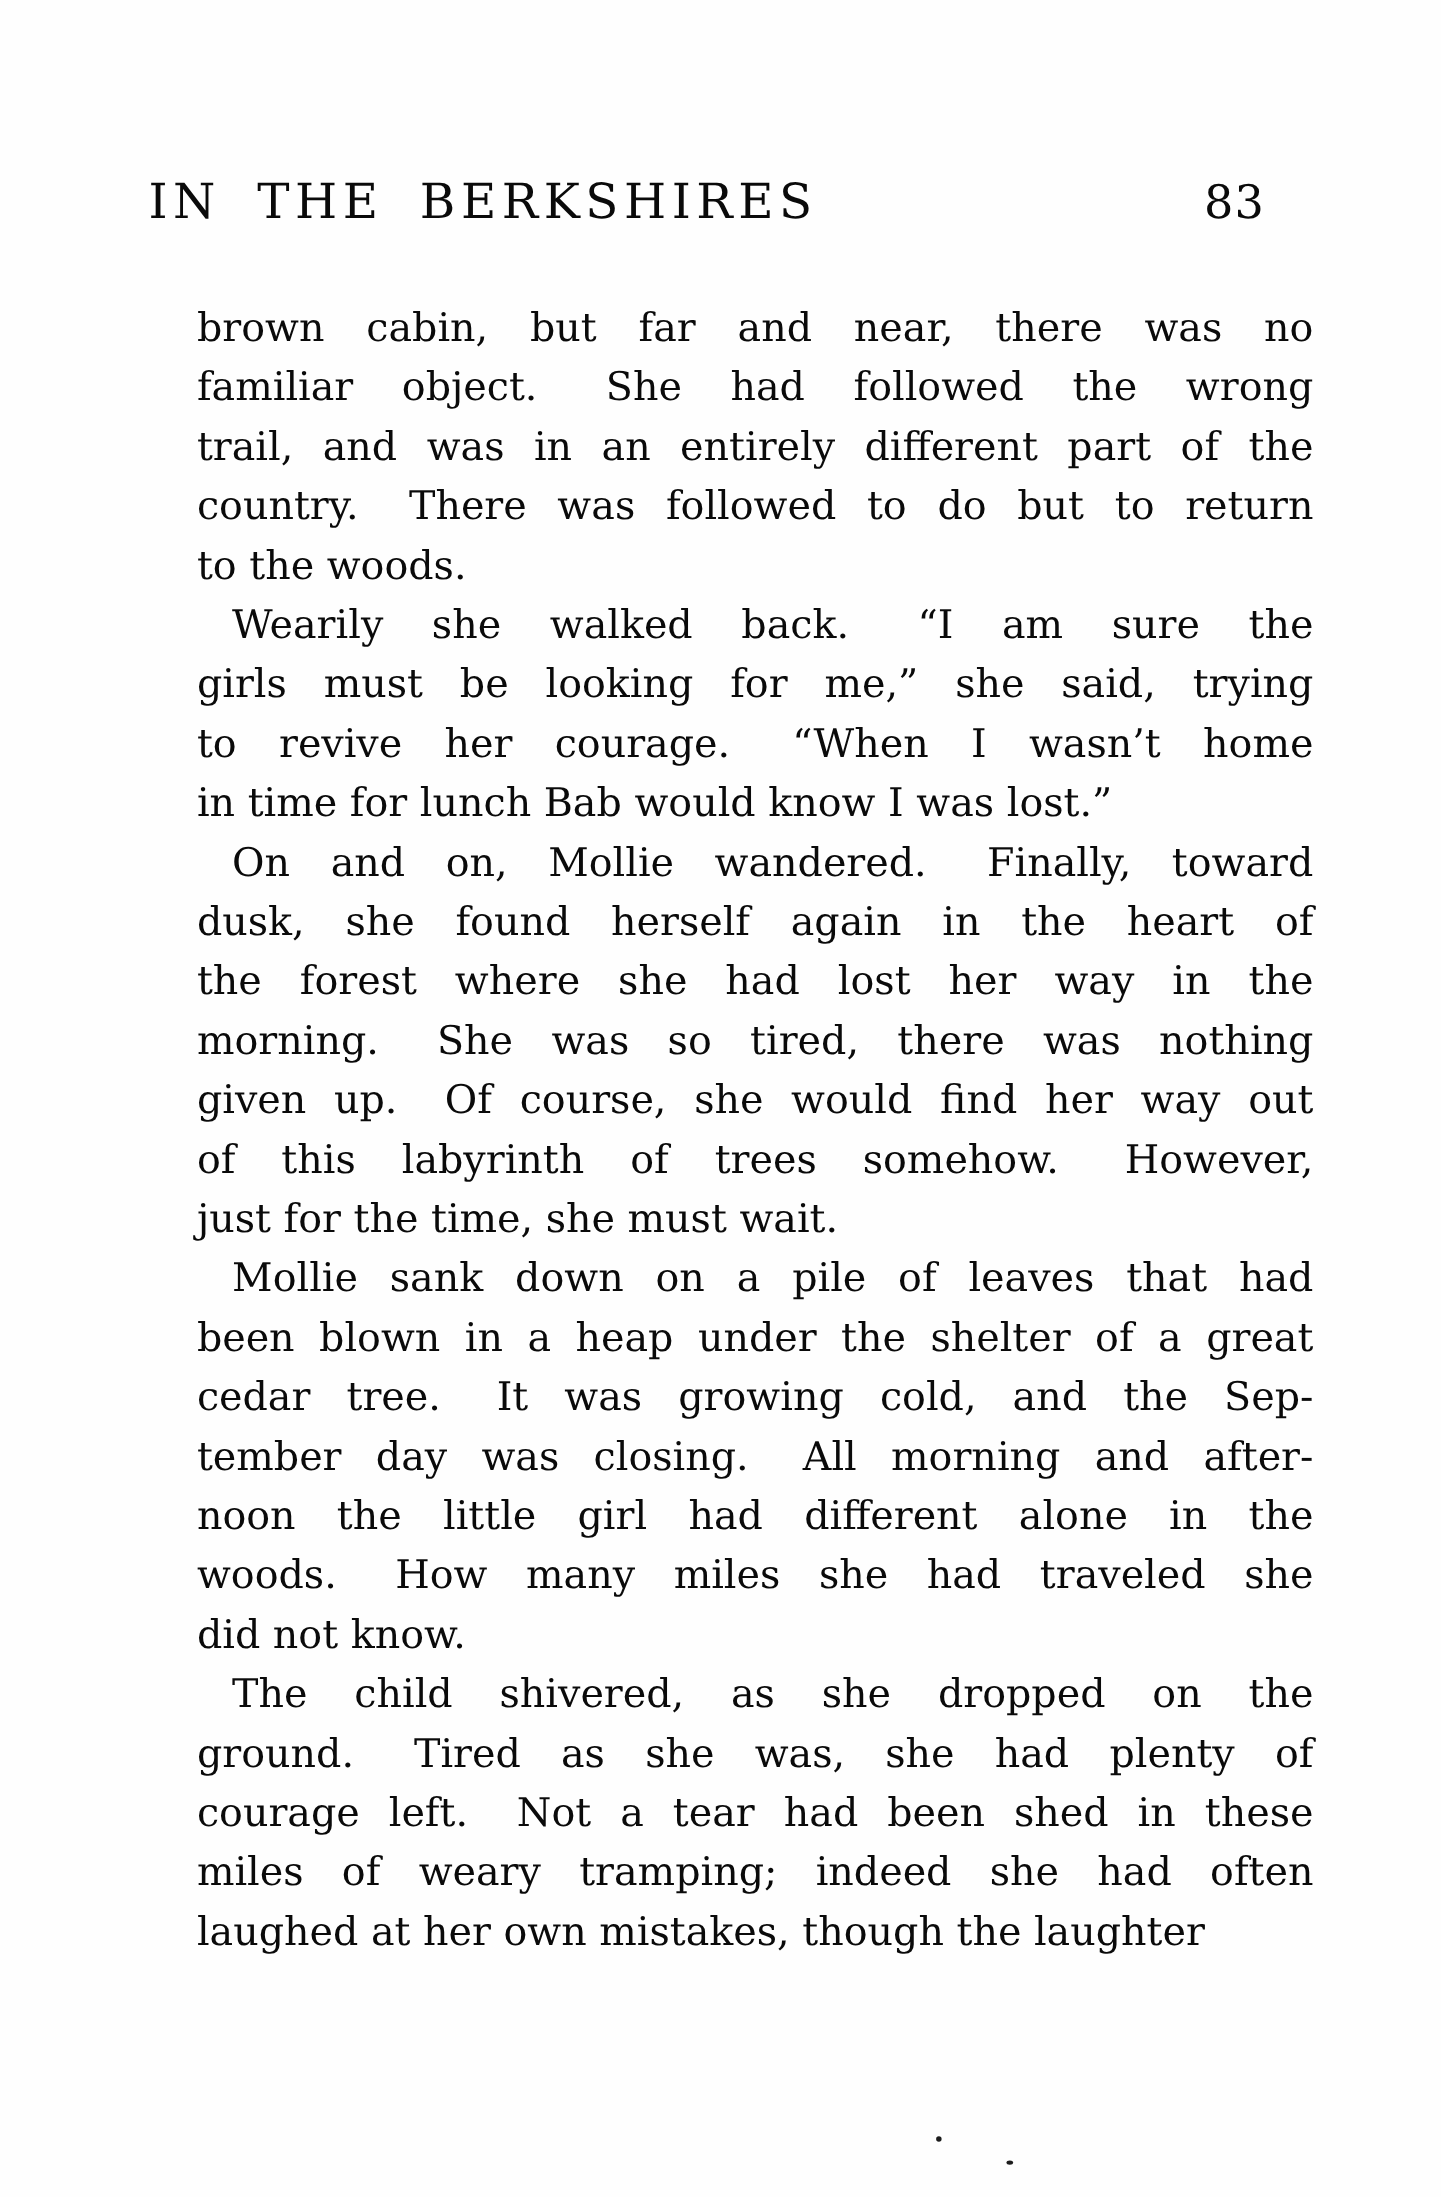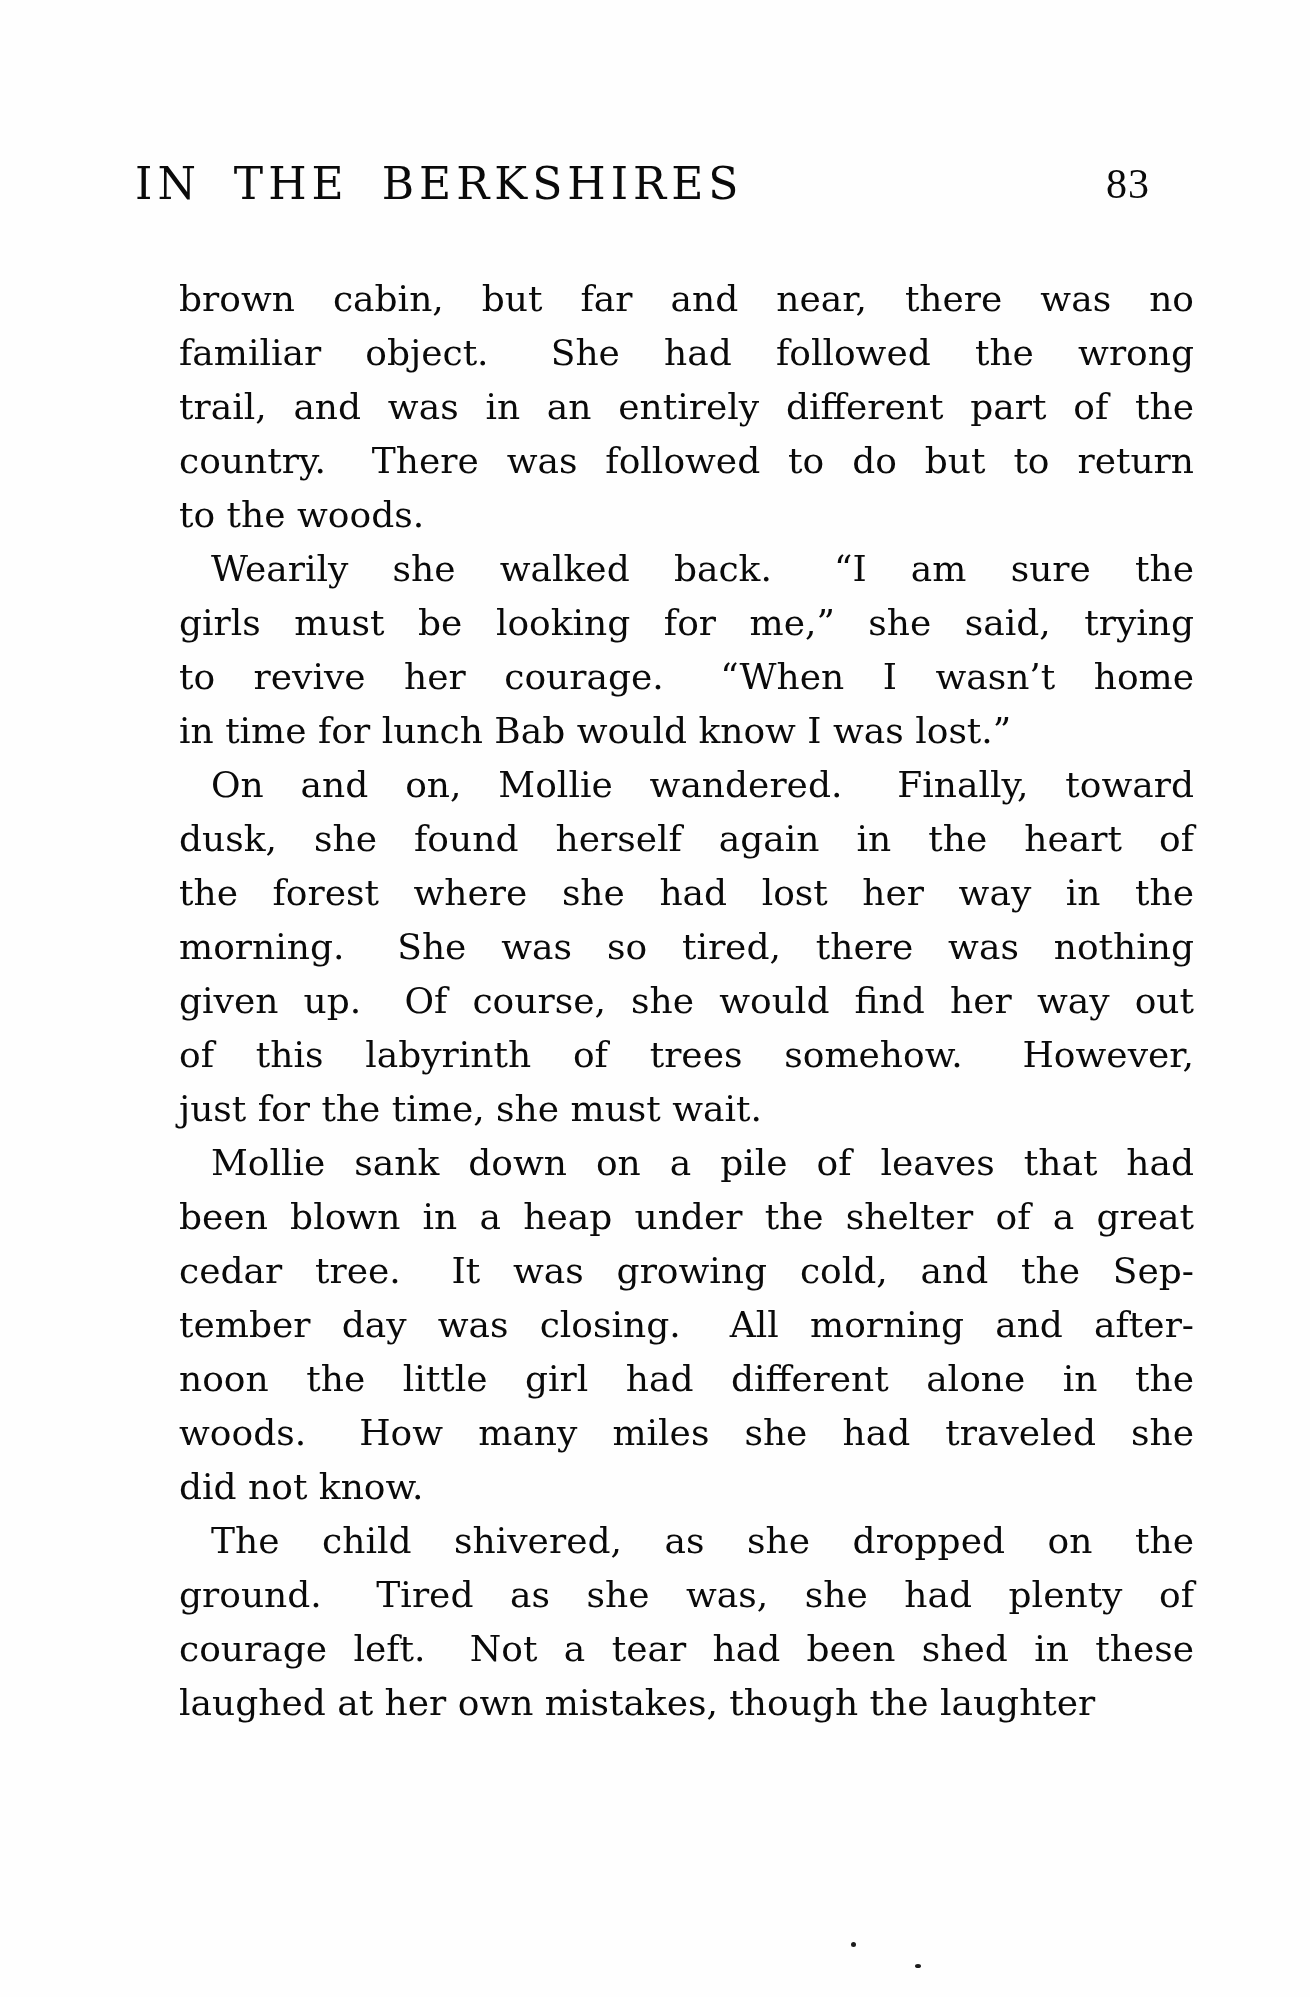"83" .page-number { font-family: Liberation Serif, serif -> none }
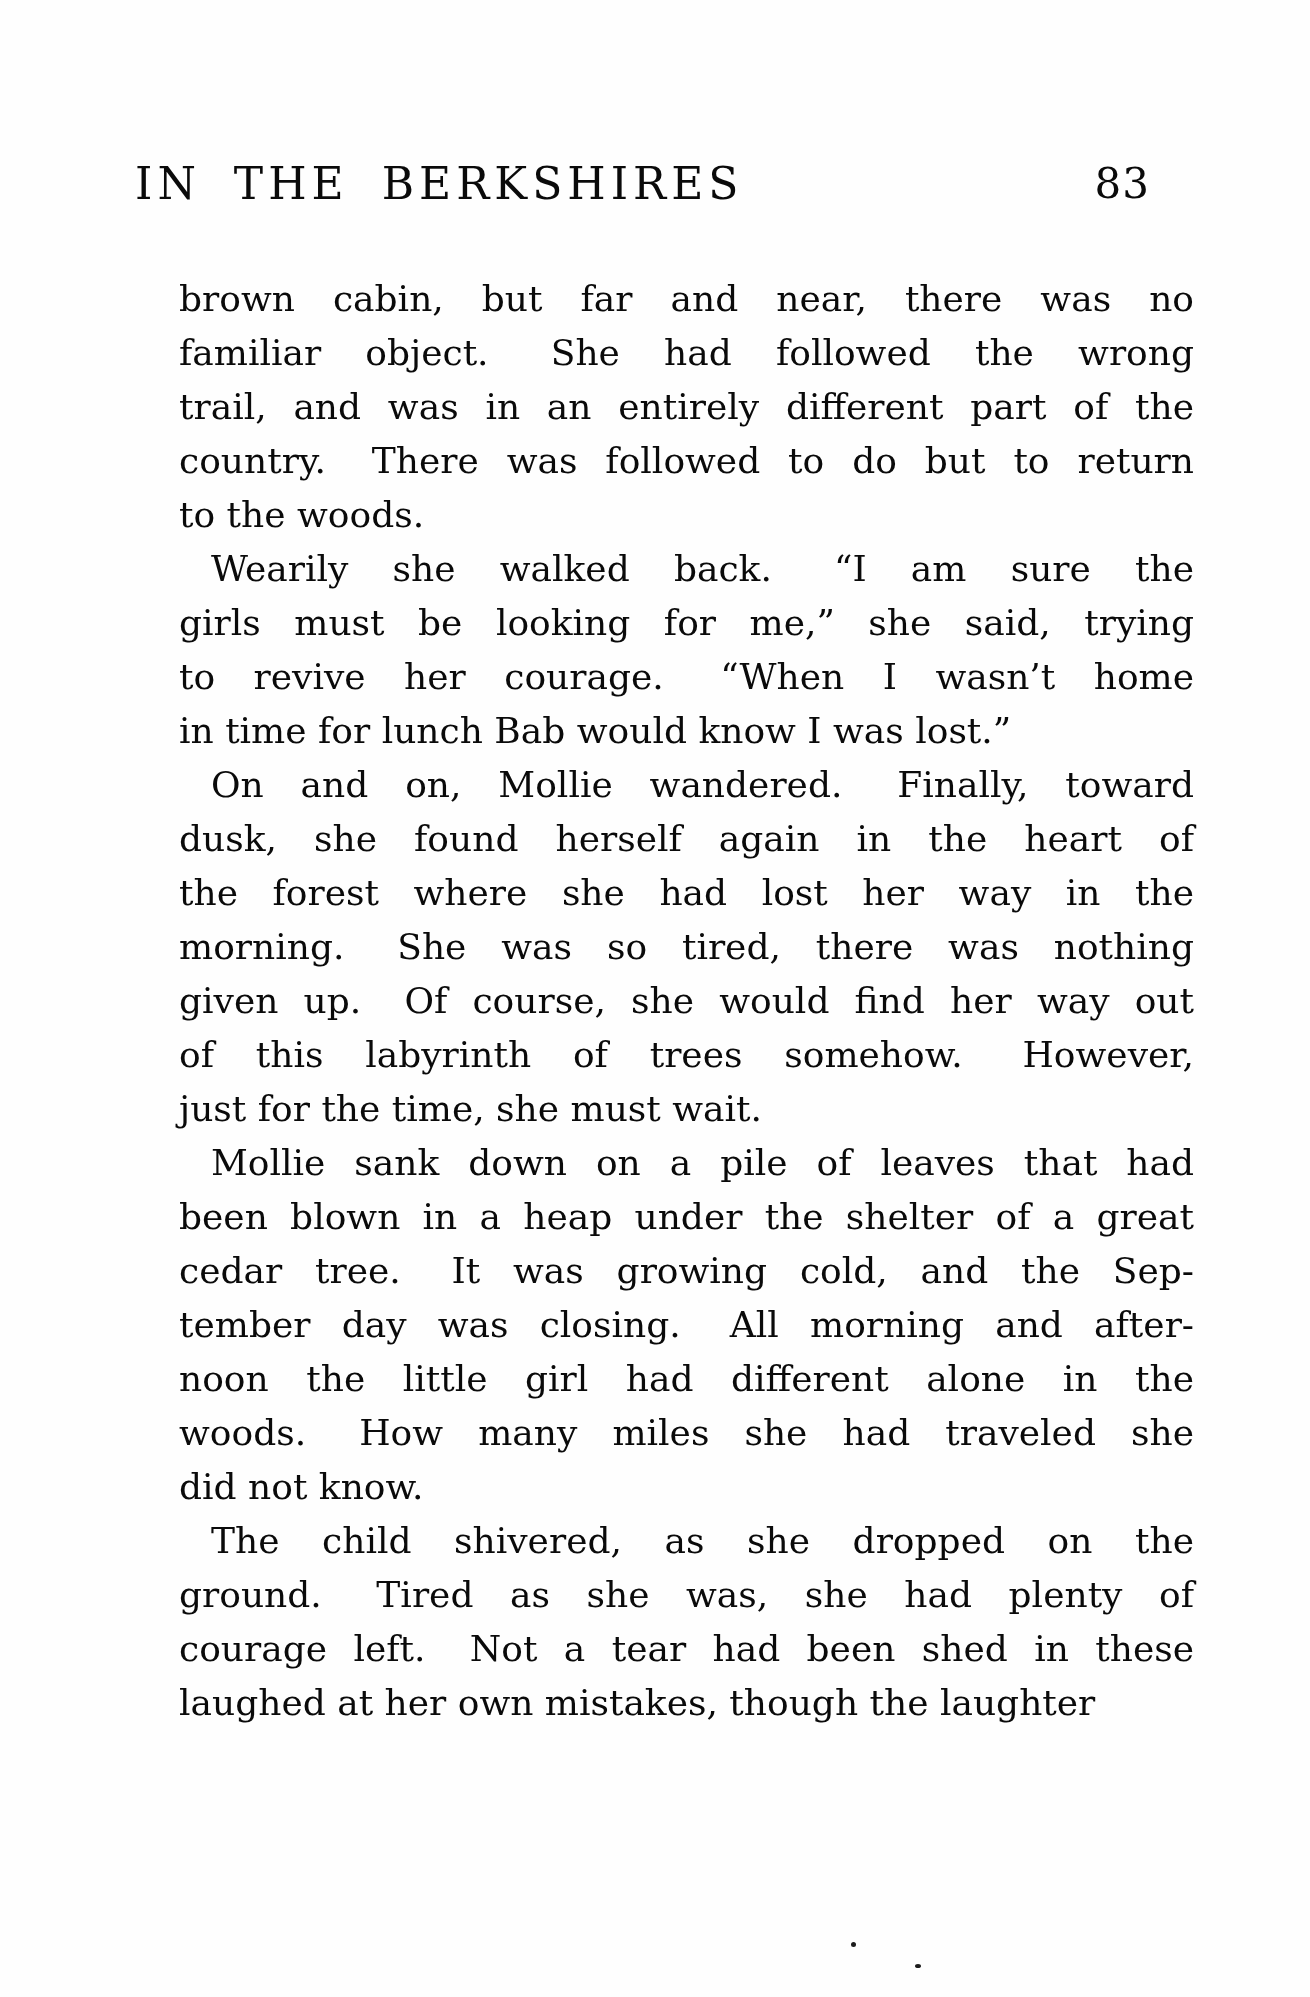"miles of weary tramping; indeed" div.line { html: none -> <div>miles of weary tramping; indeed she had often</div> }
